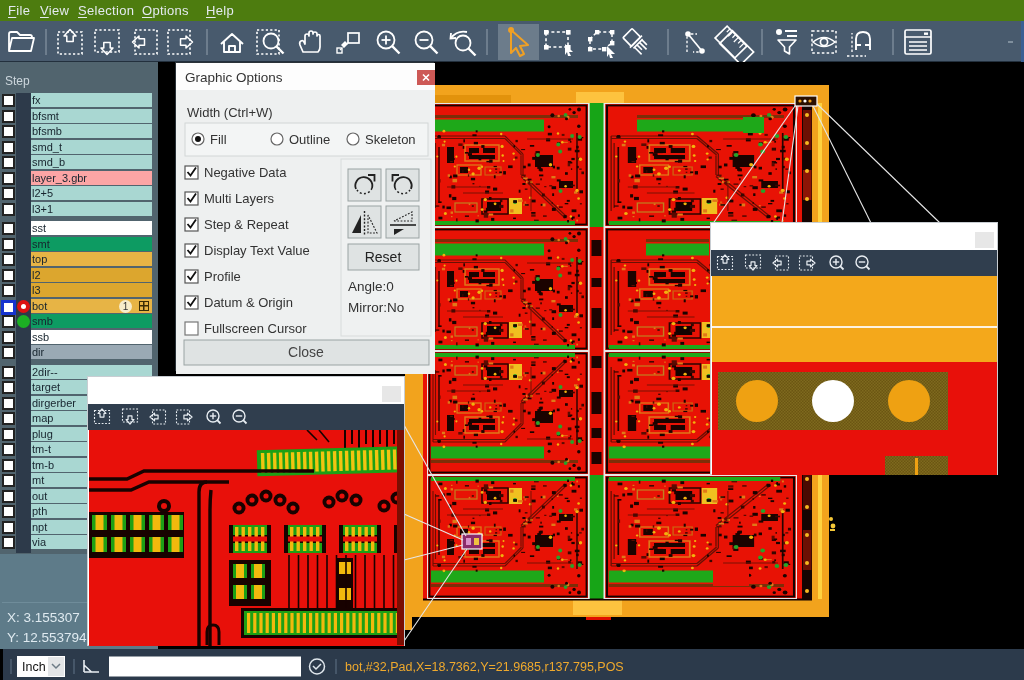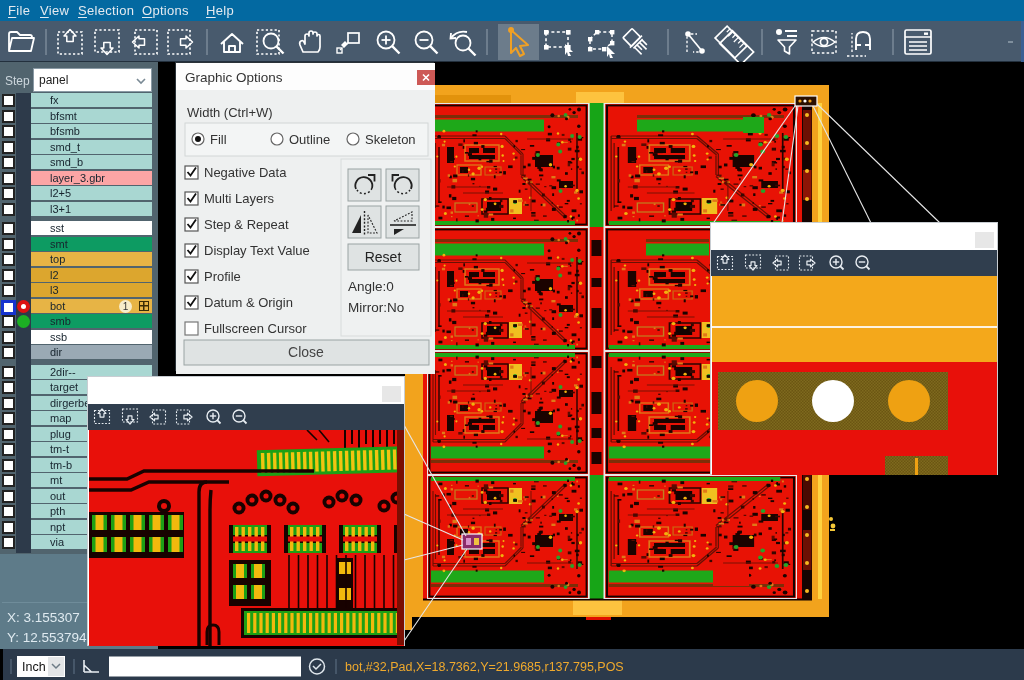"File" #menubar { background: #0369a1 -> #4d7c0f }
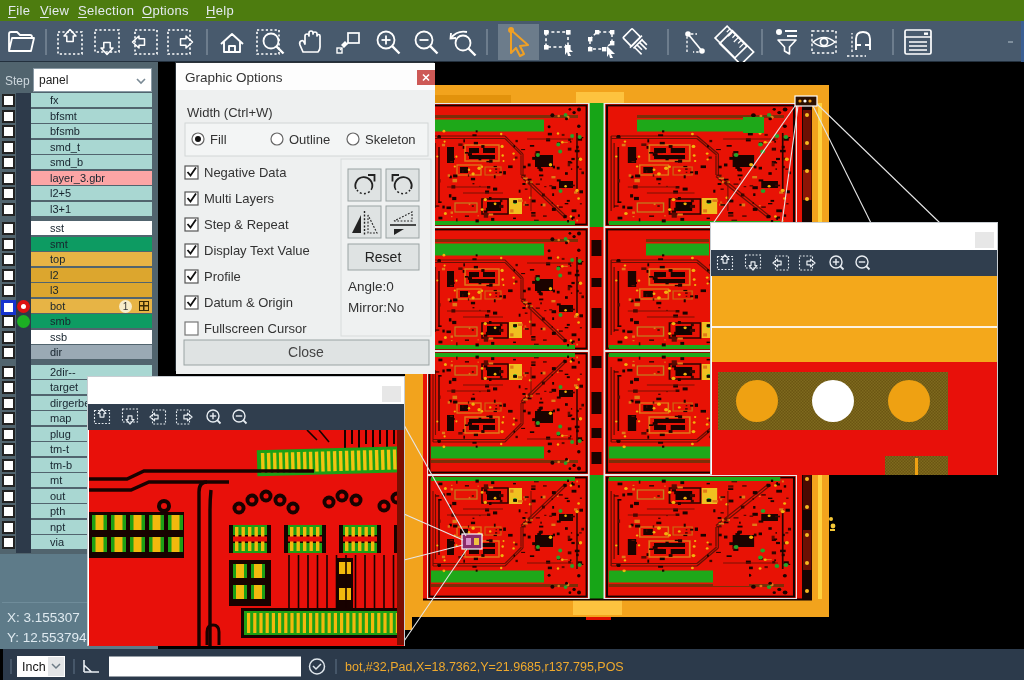"panel" div { html: <div>panel<svg> <path></path> </svg></div> -> none }
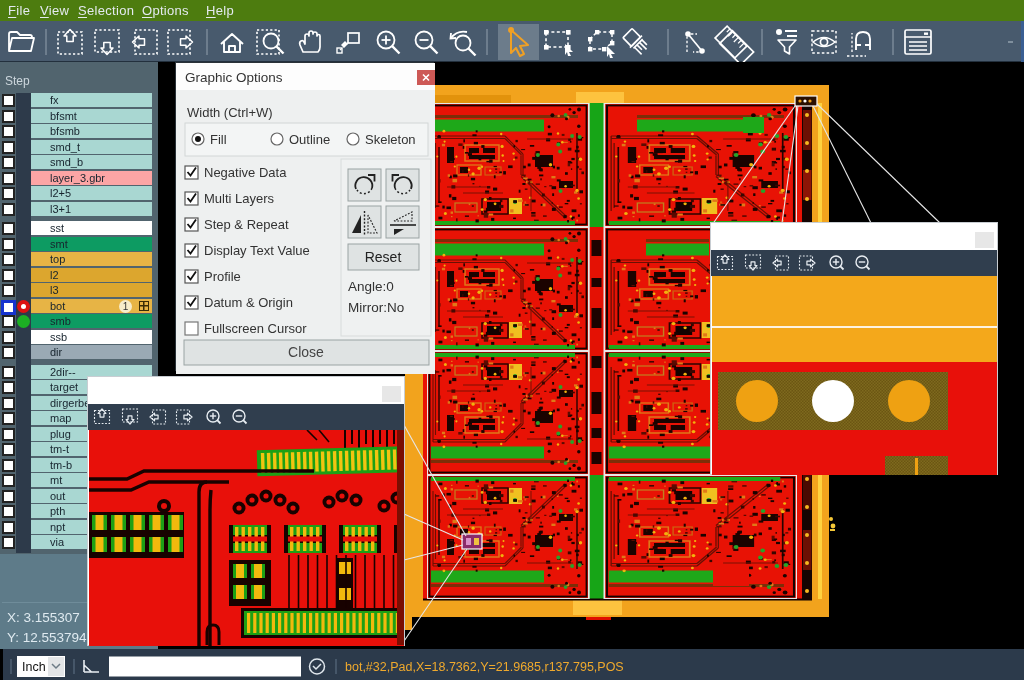"fx" .bar { padding-left: 19px -> 1px }
